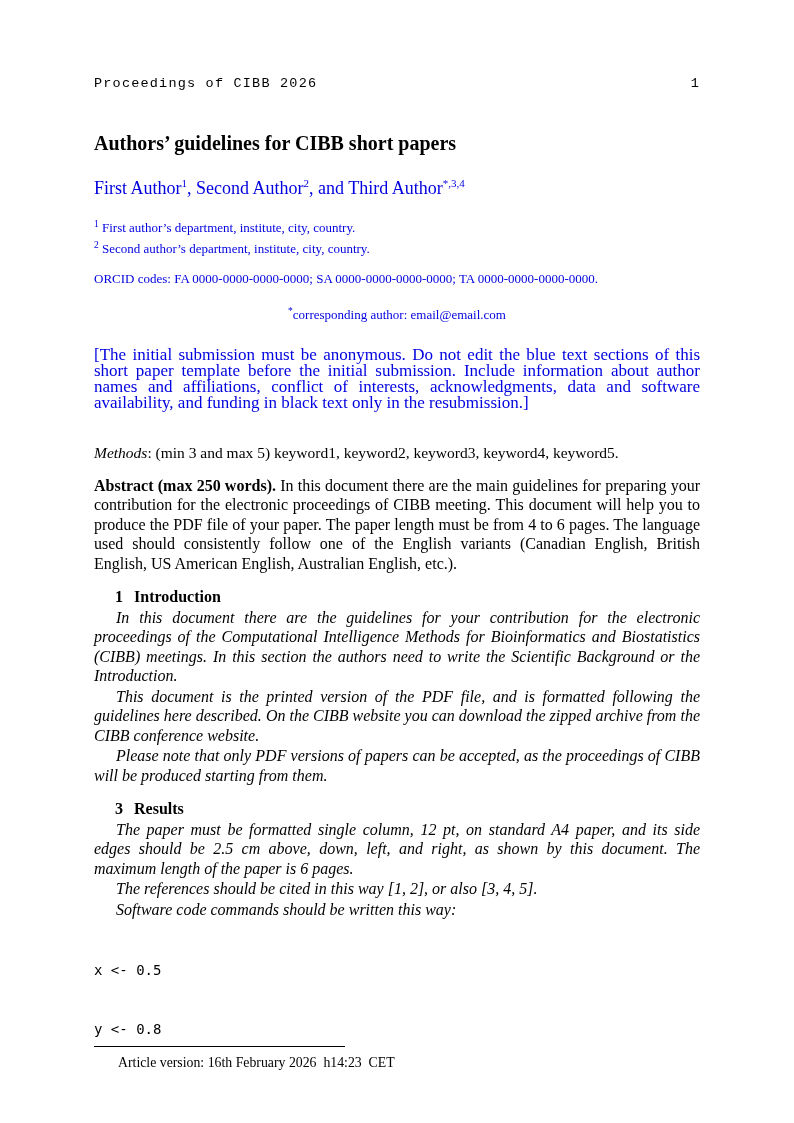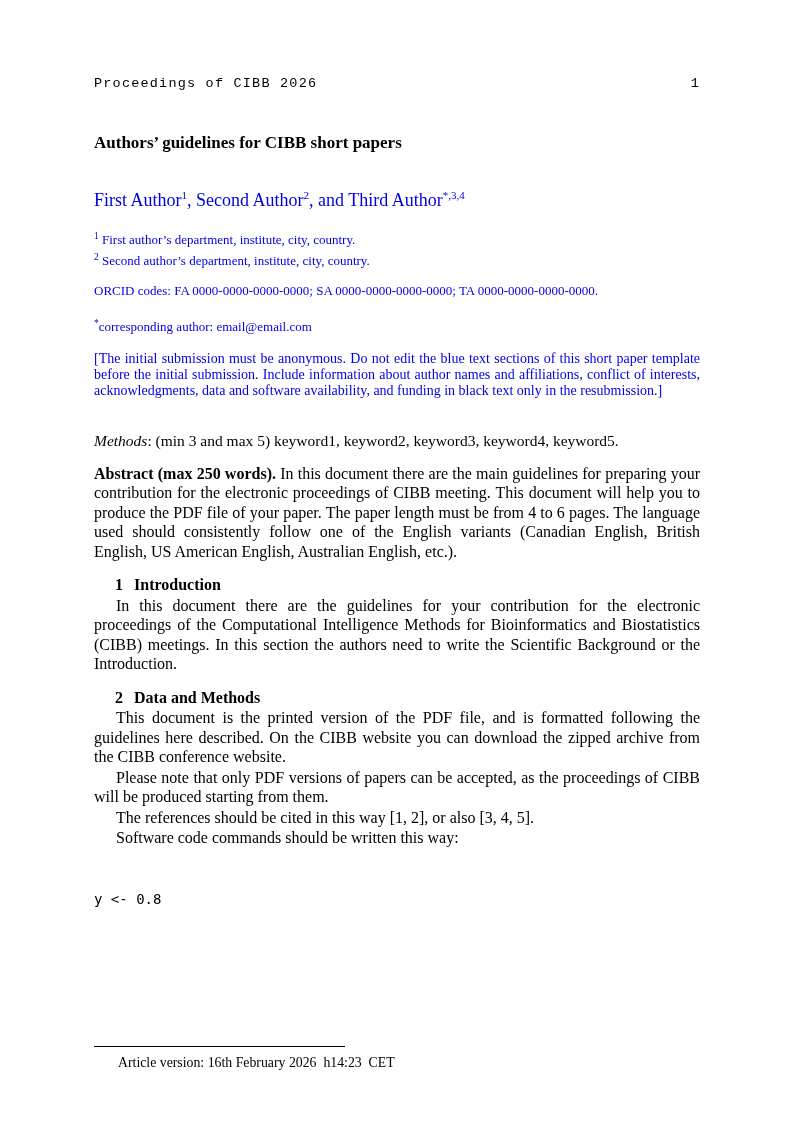"Authors’ guidelines for CIBB short" .title { font-size: 17px -> 20px }
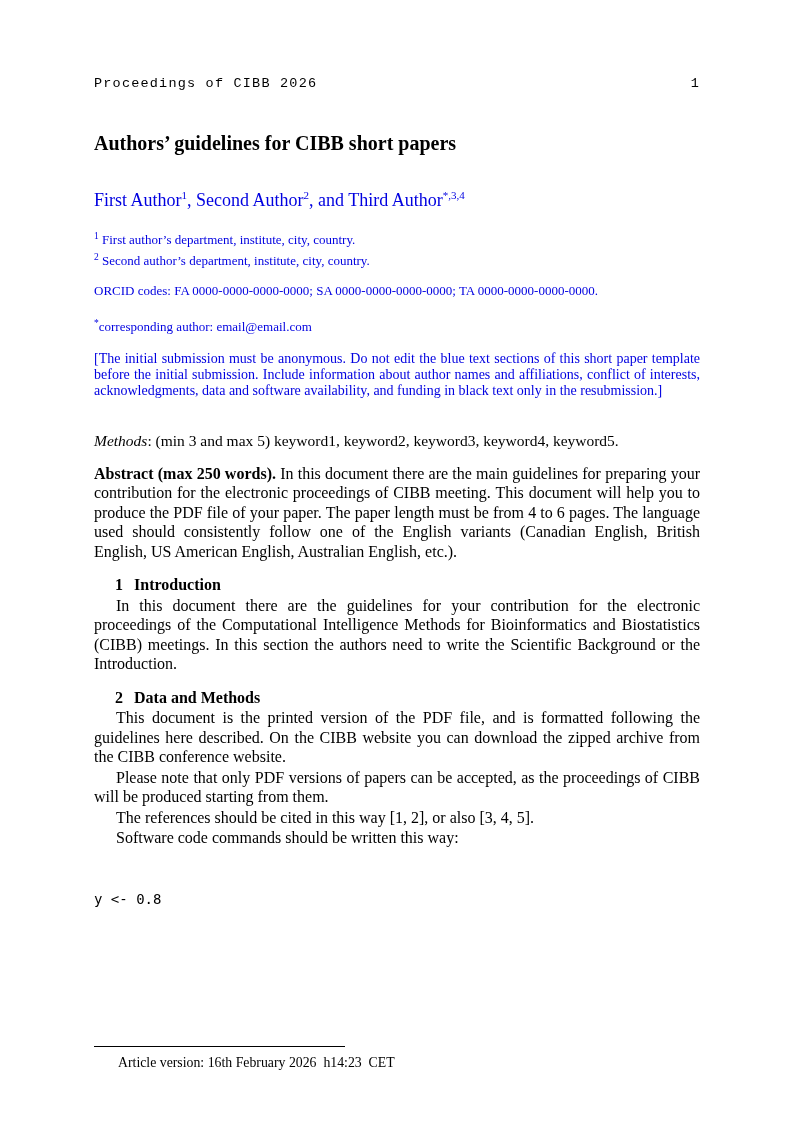"First Author1, Second Author2, and" .authors { margin-top: 28px -> 16px }
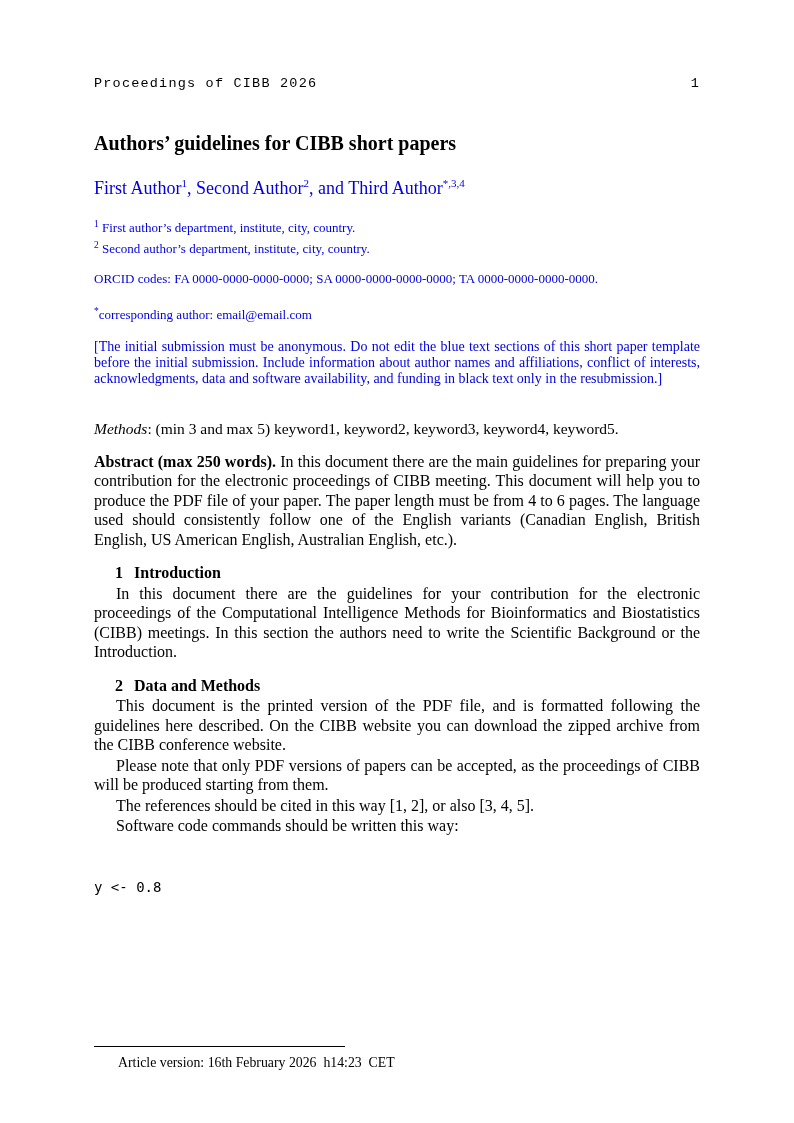"*corresponding author: email@email.com" .corresponding { text-align: none -> center }
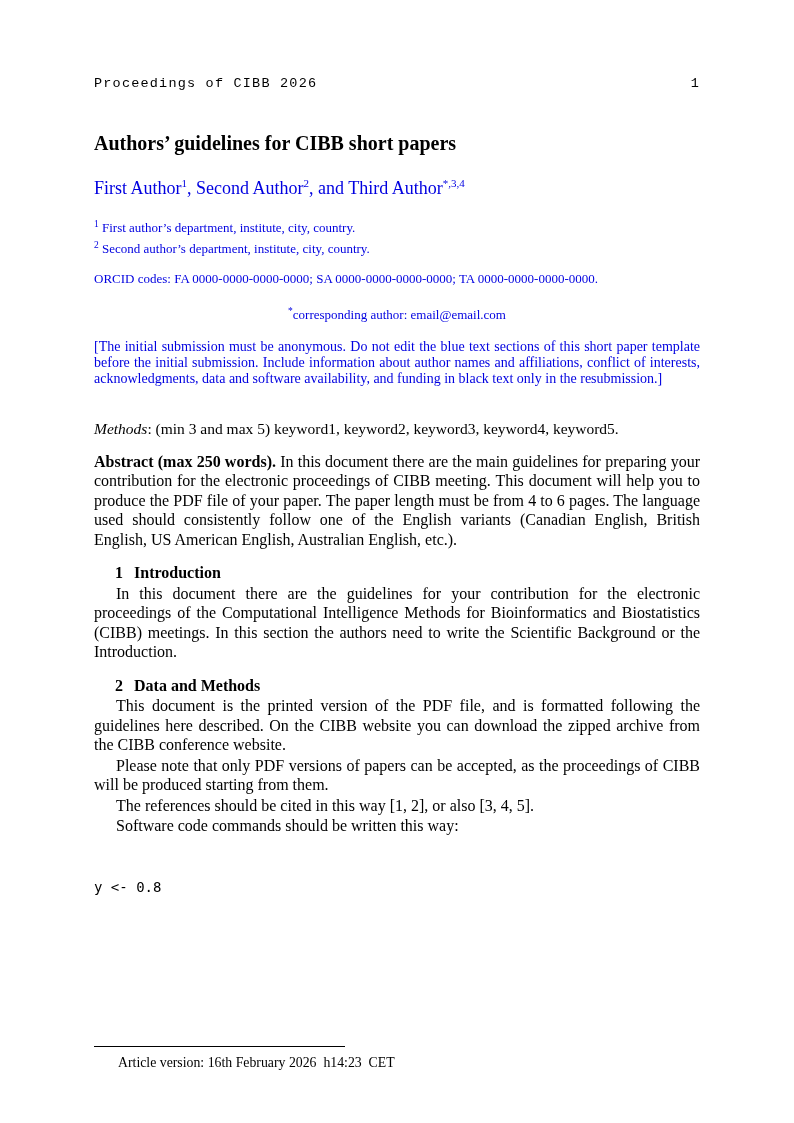"[The initial submission must be" .note { font-size: 14px -> 17px; margin-top: 16px -> 24px }
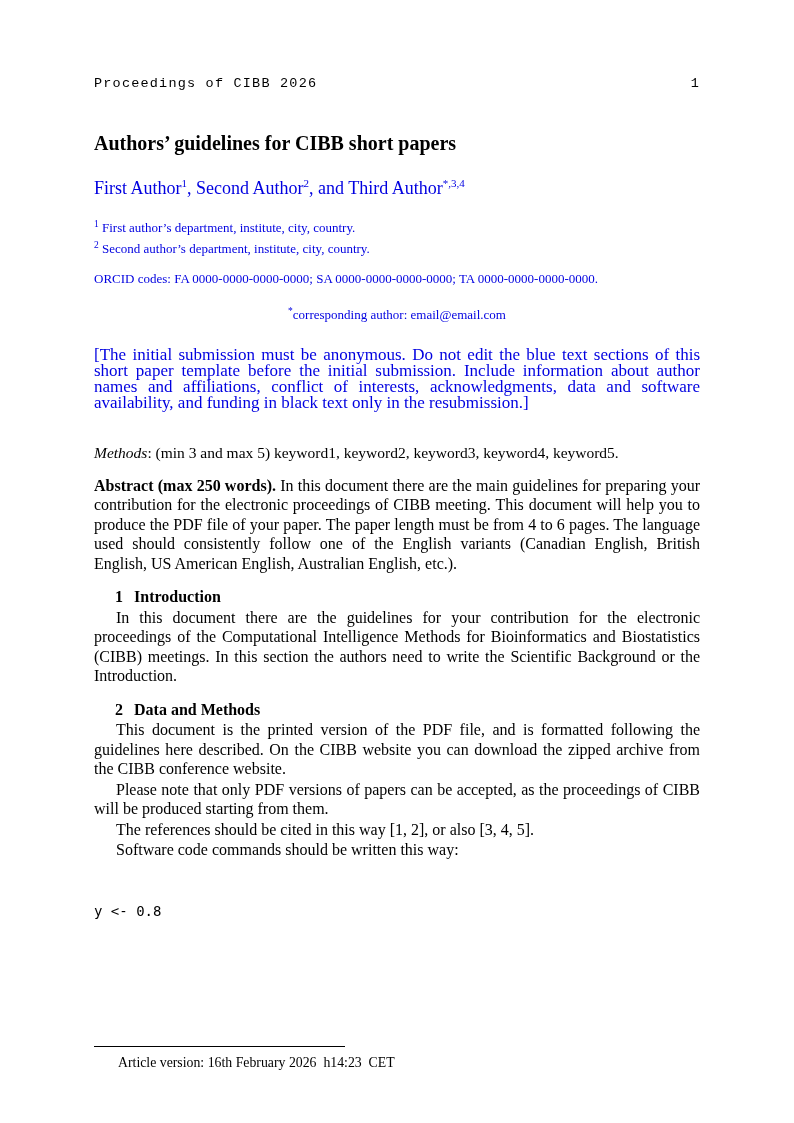"In this document there are the guidelines" .para { font-style: none -> italic }
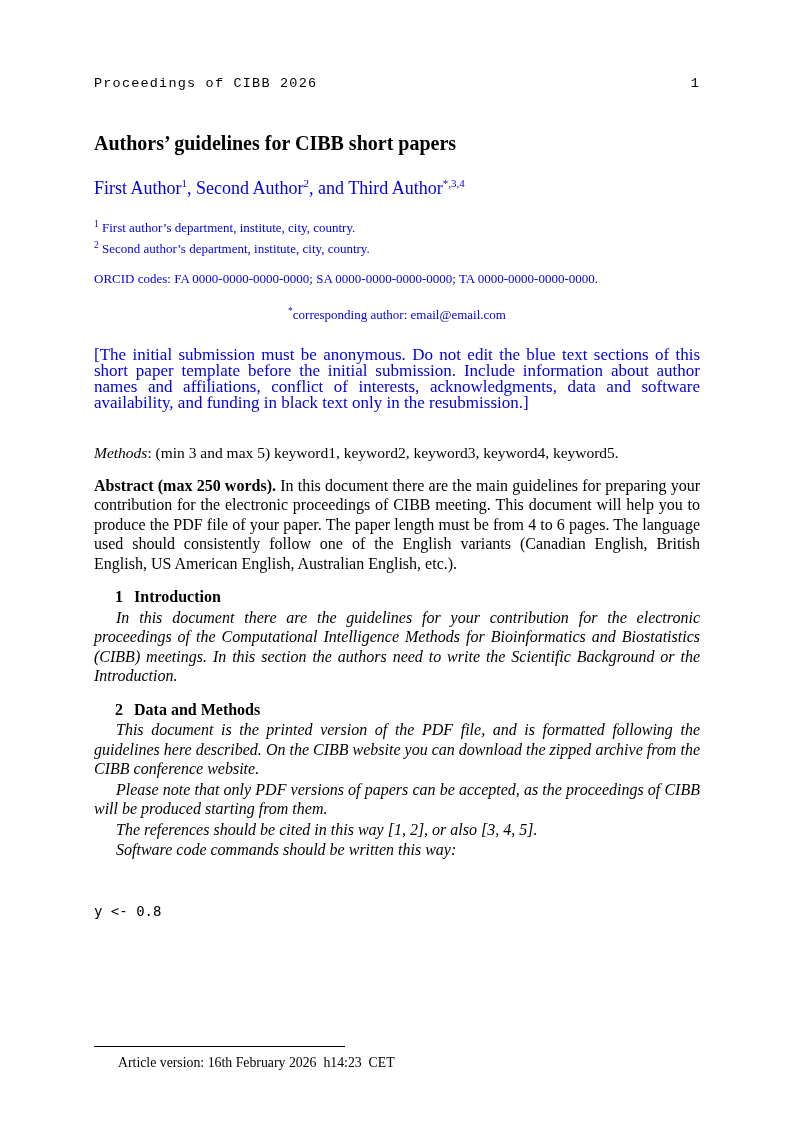"2 Data and Methods" div.sec-heading { html: <div><span>2</span><span>Data and Methods</span></div> -> none }
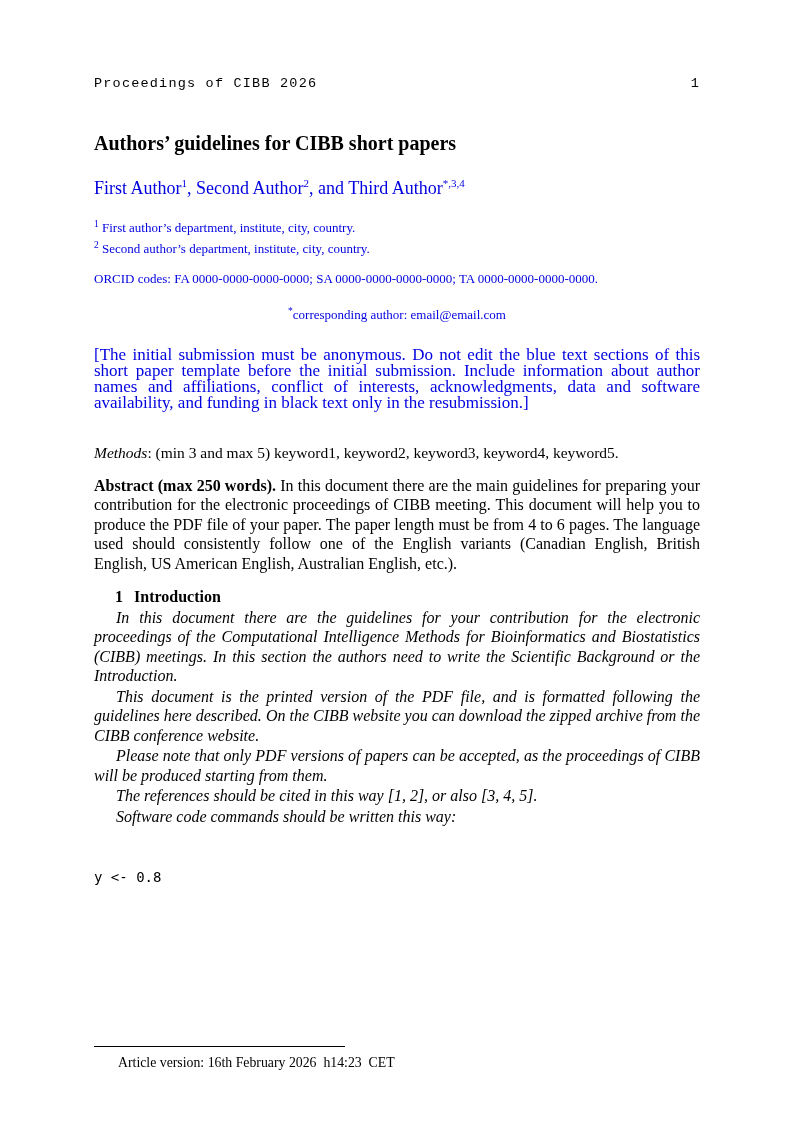"3 Results" div.sec-heading { html: none -> <div><span>3</span><span>Results</span></div> }
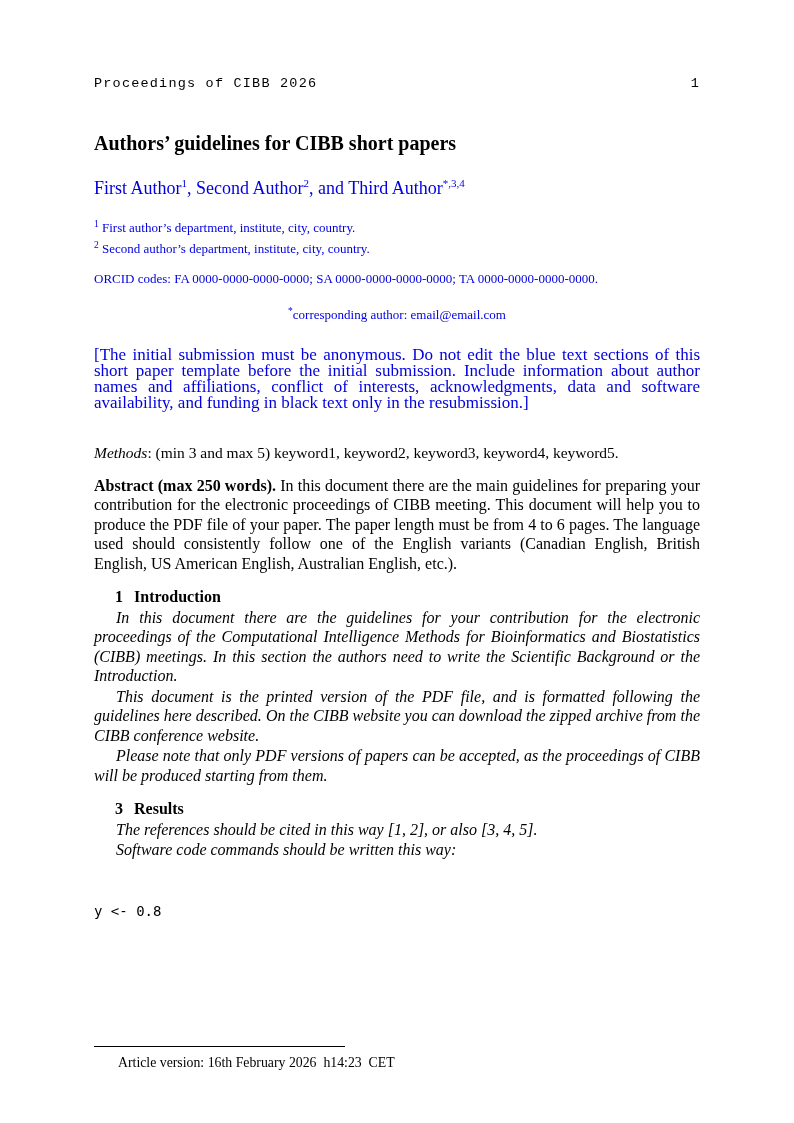"The paper must be formatted" p.para { html: none -> <p>The paper must be formatted single column, 12 pt, on standard A4 paper, and its side edges should be 2.5 cm above, down, left, and right, as shown by this document. The maximum length of the paper is 6 pages.</p> }
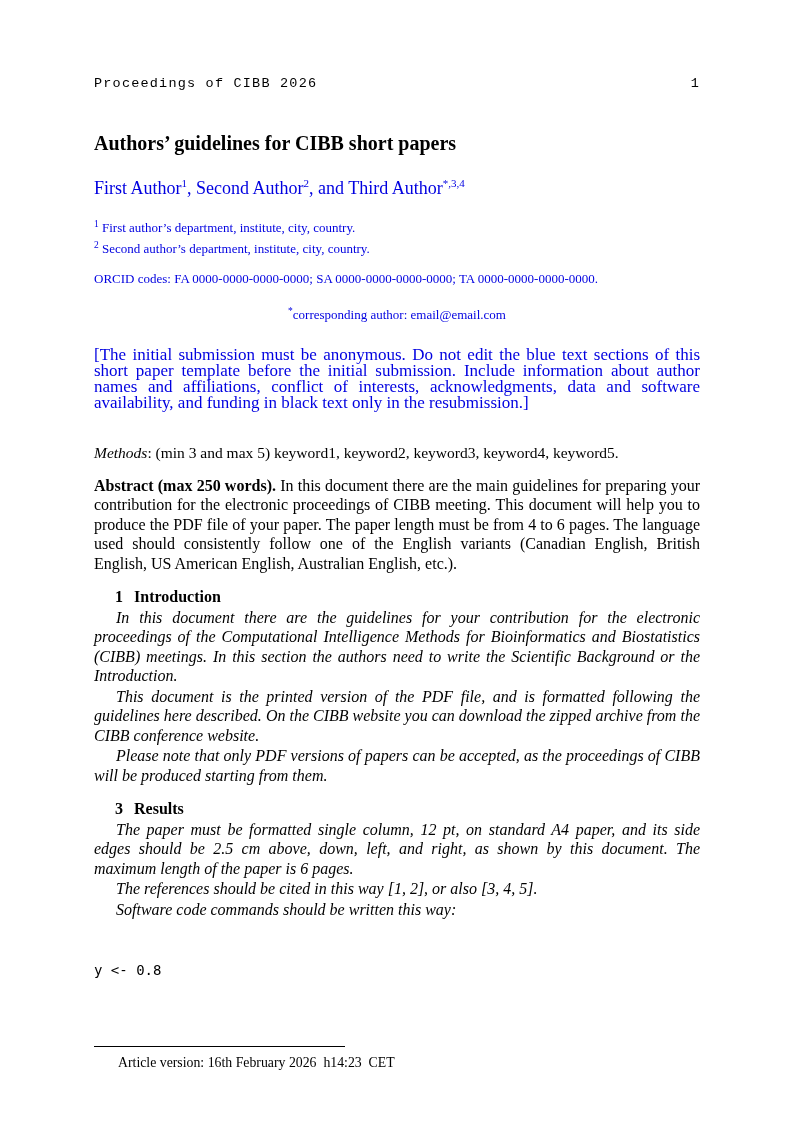"x <- 0.5" div { html: none -> <div>x &lt;- 0.5</div> }
